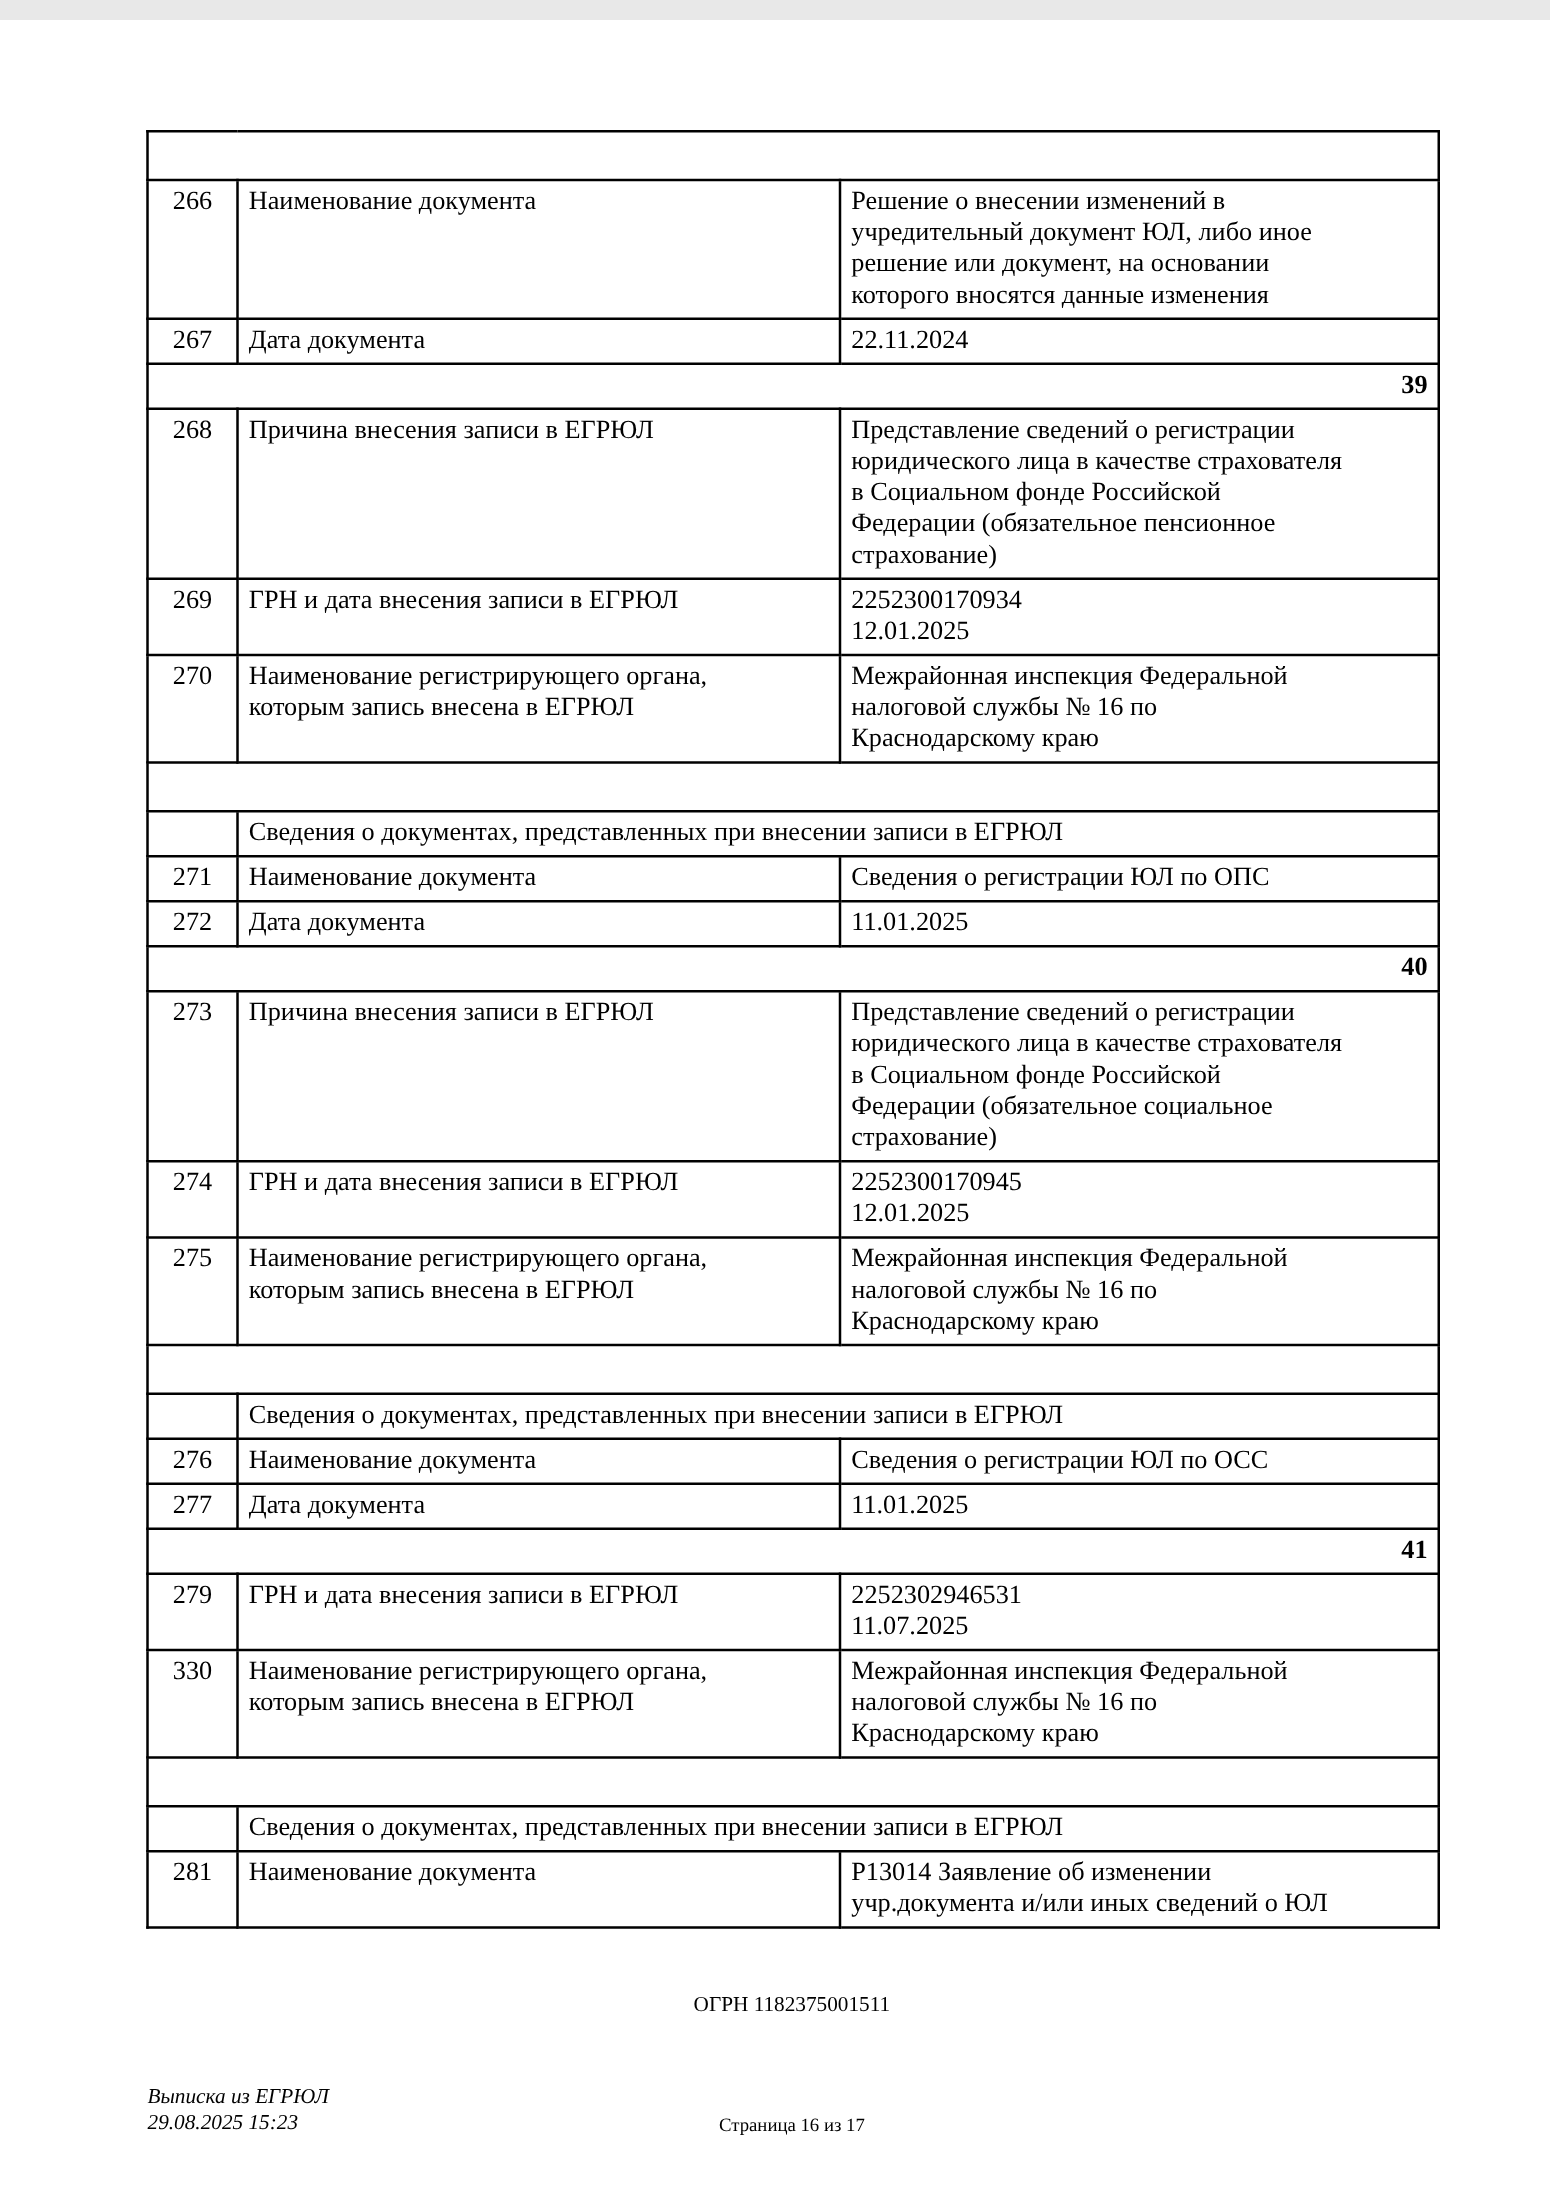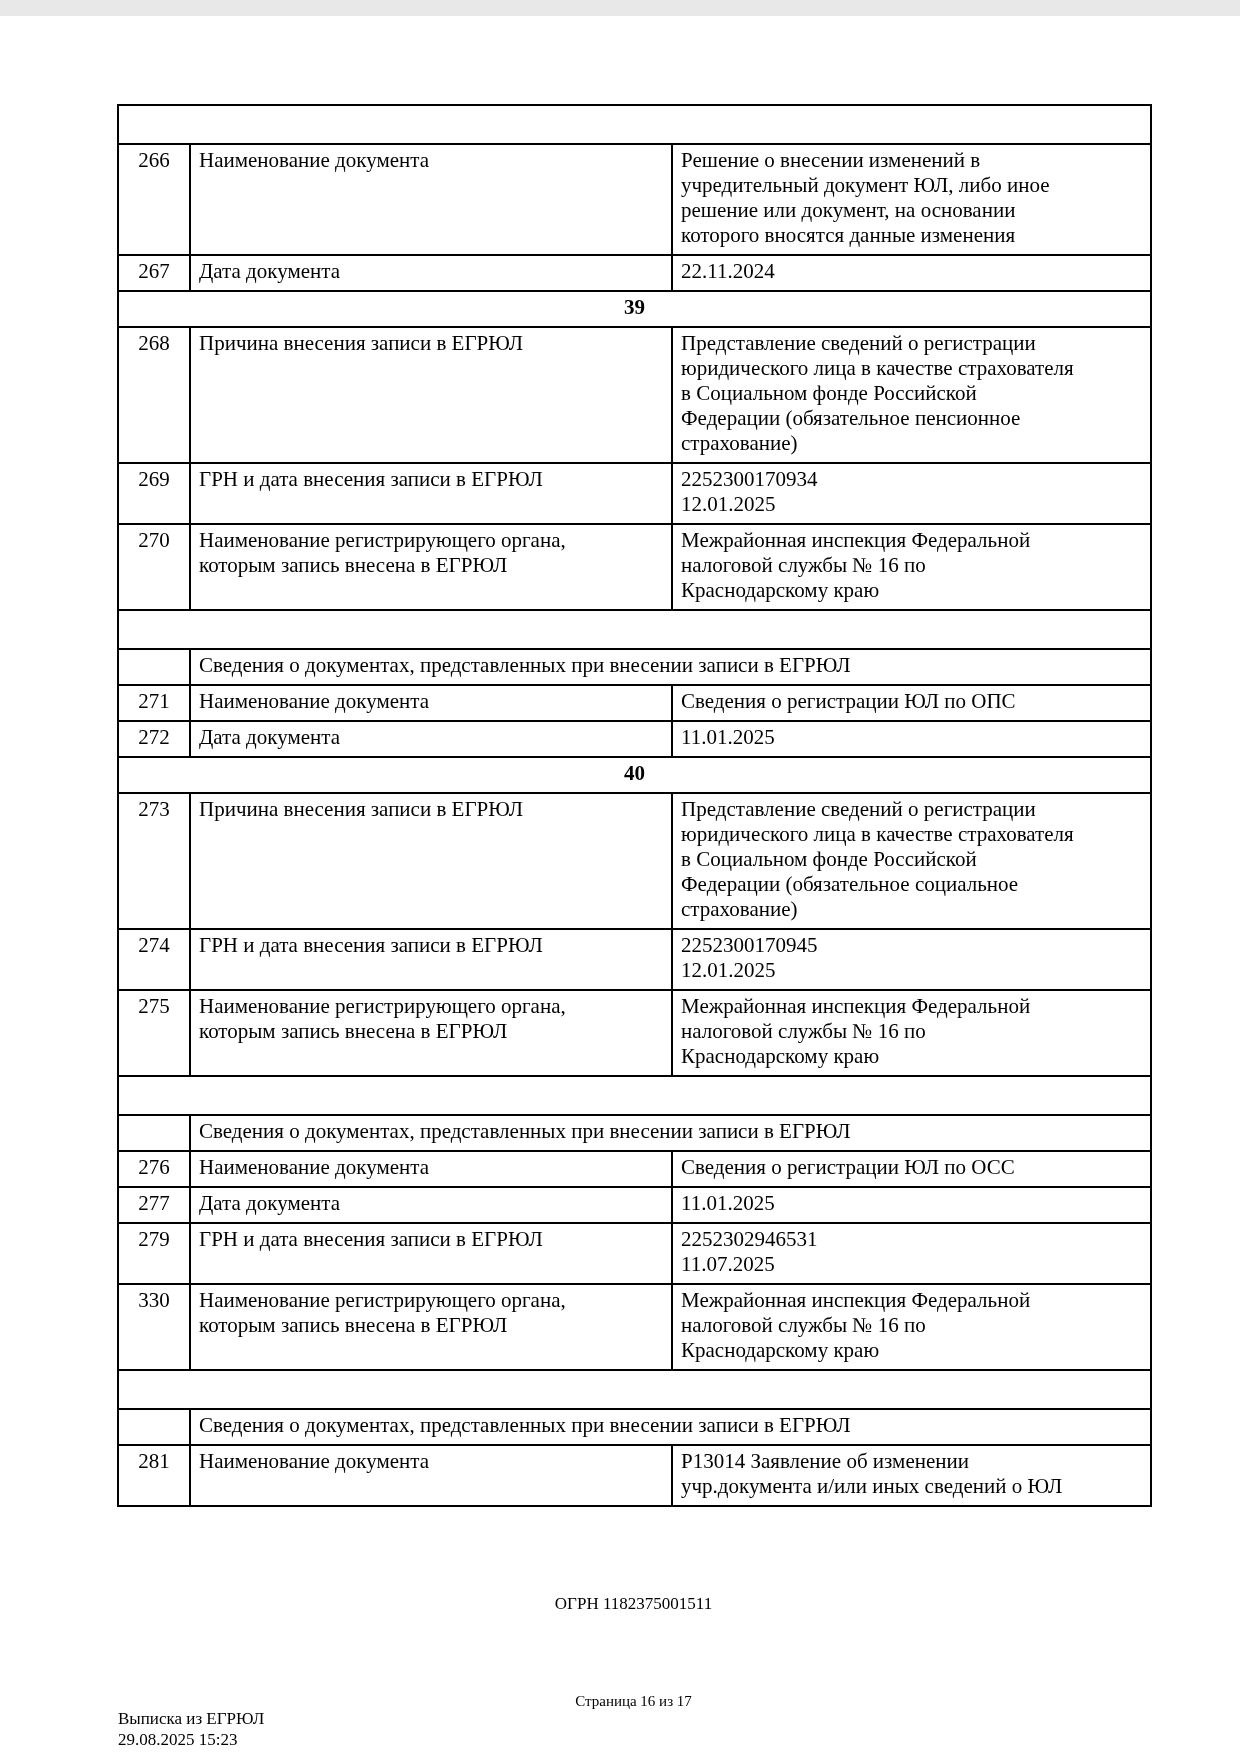"39" td.section { text-align: center -> right }
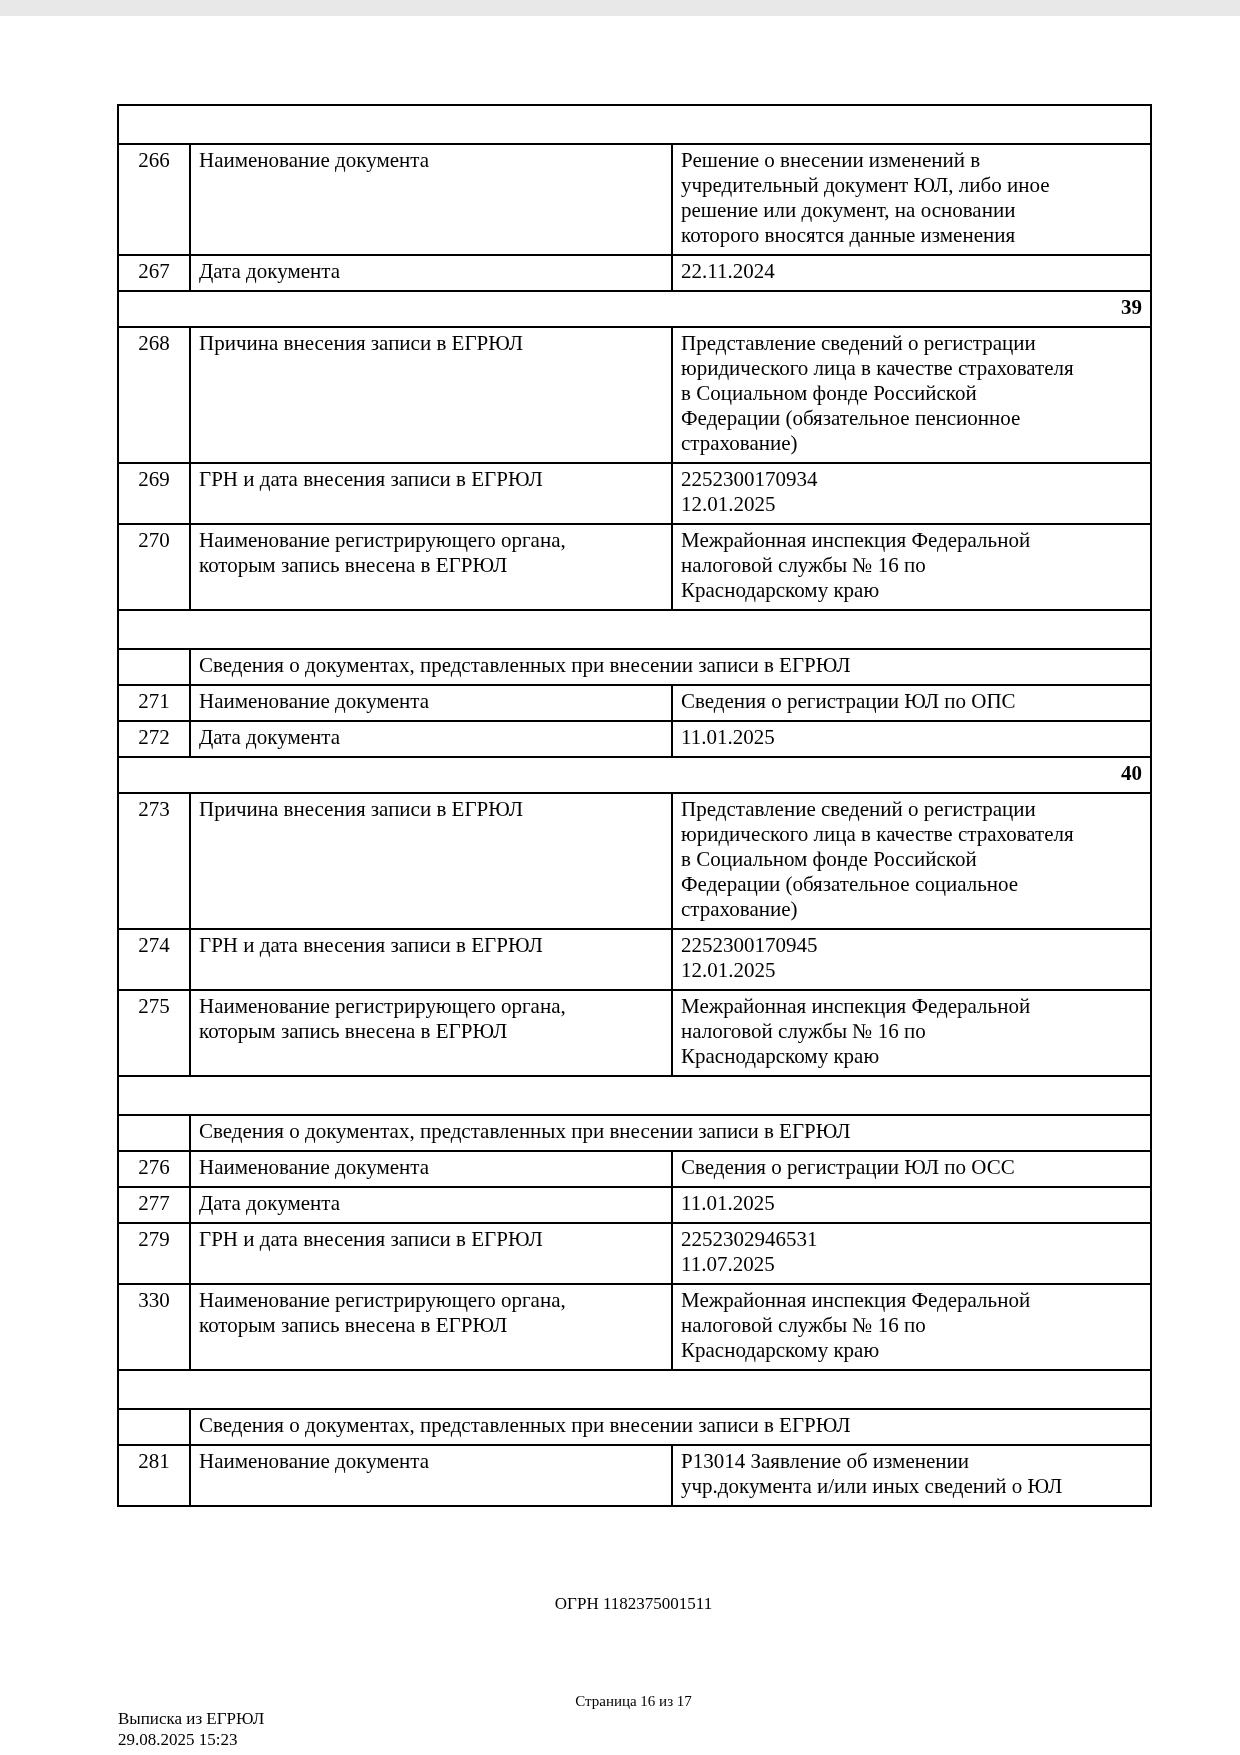"41" tr { html: none -> <tr> <td>41</td> </tr> }
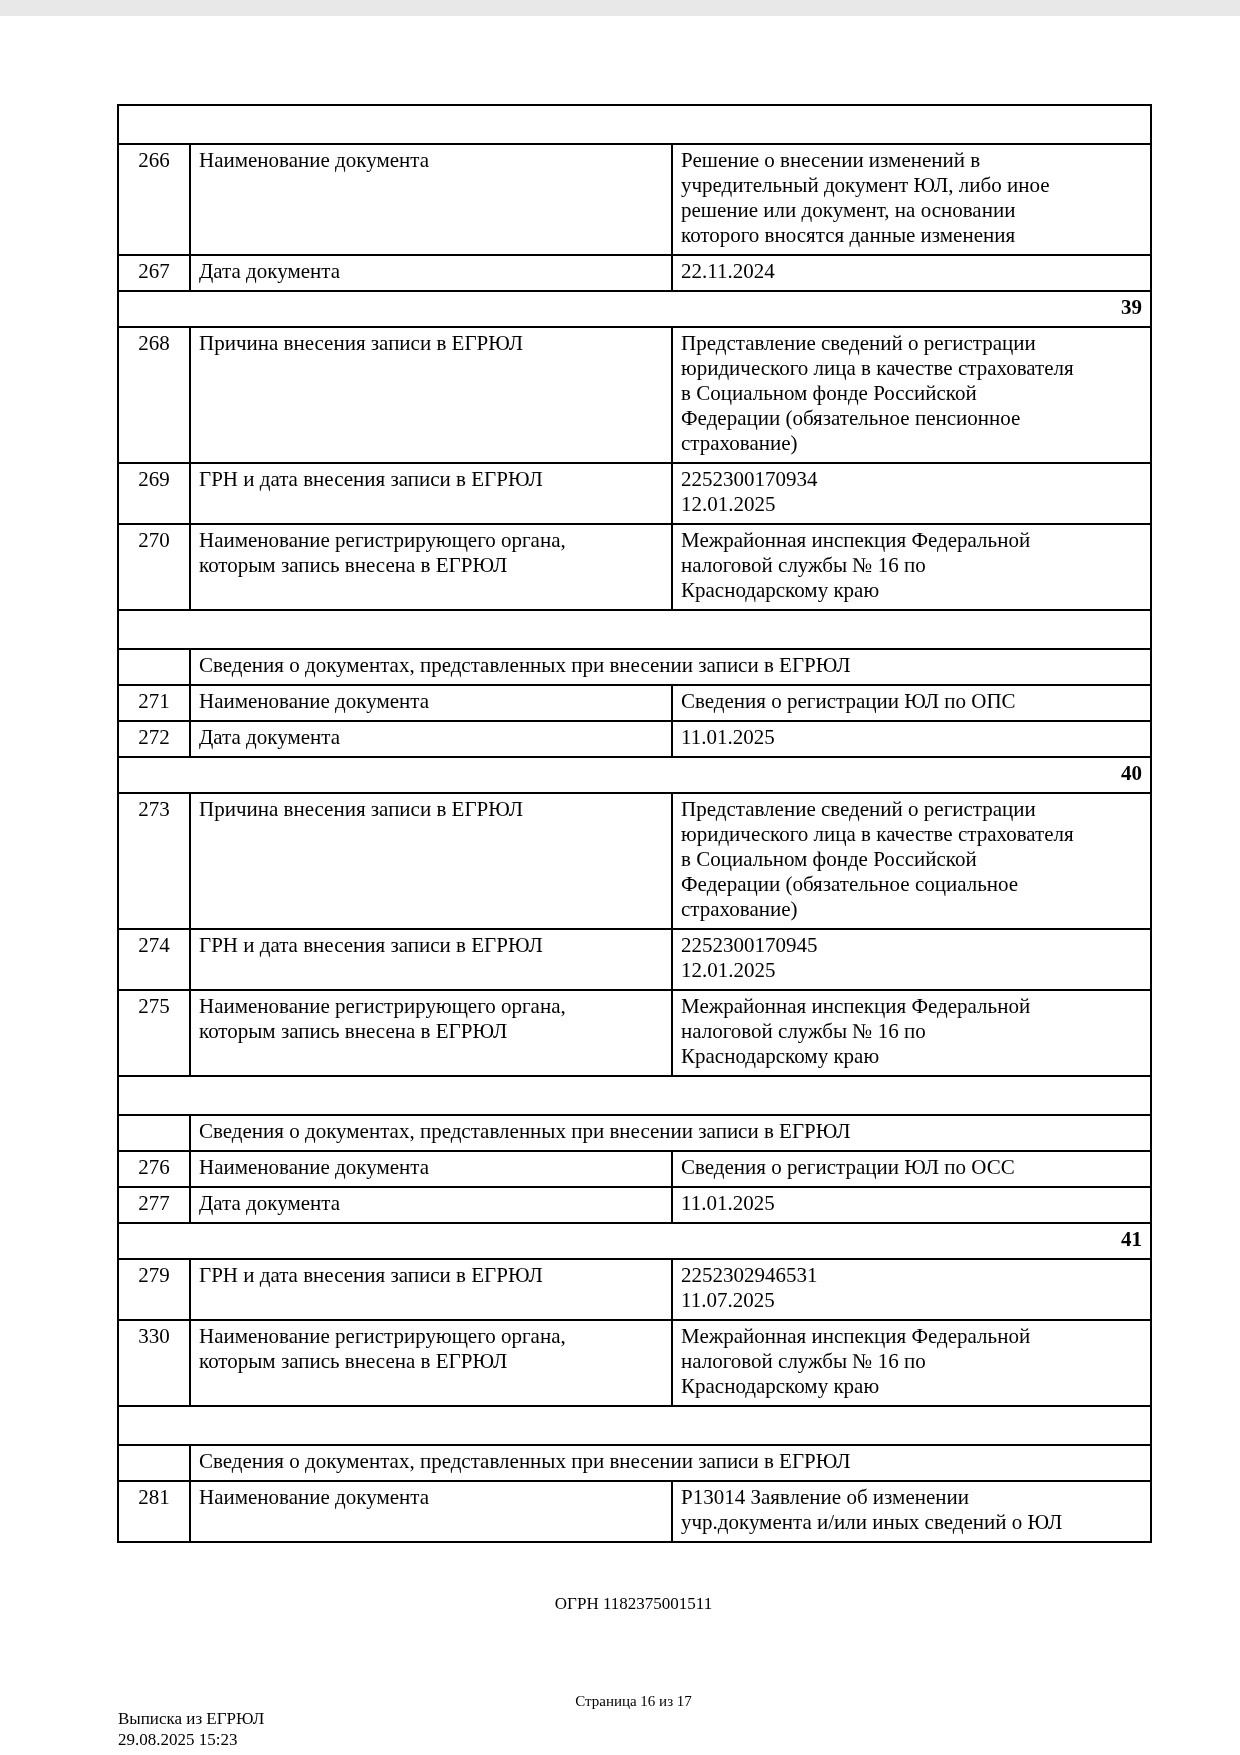"Выписка из ЕГРЮЛ" .footer-left { font-style: none -> italic; top: 1692px -> 1650px }
